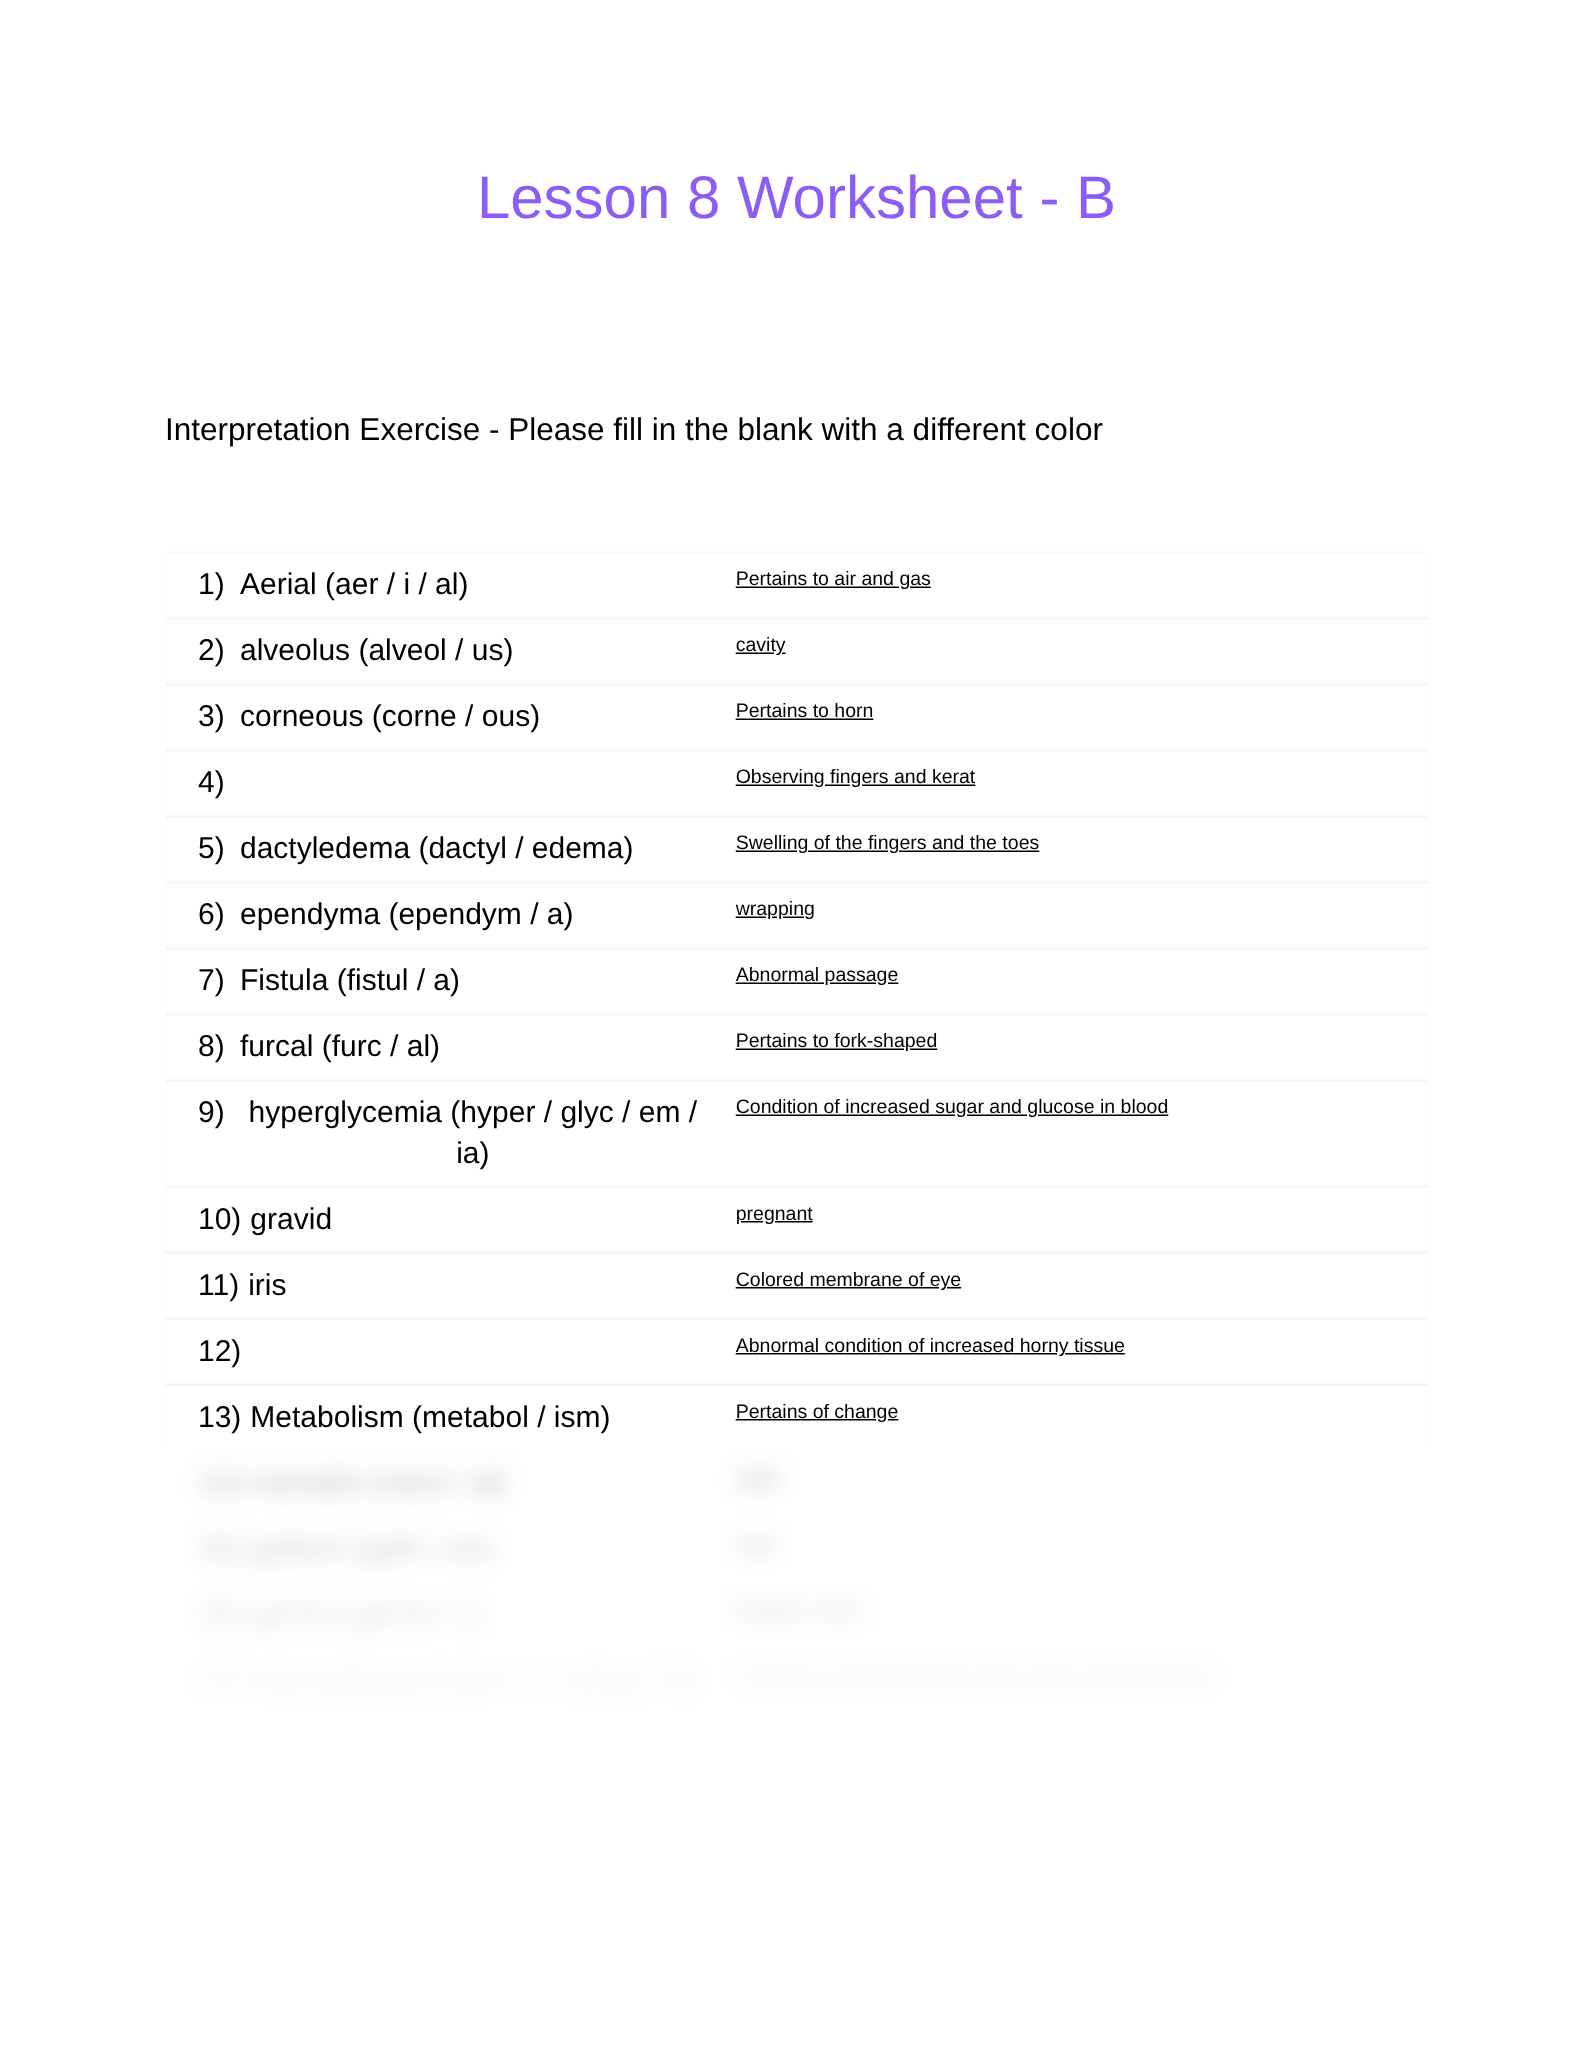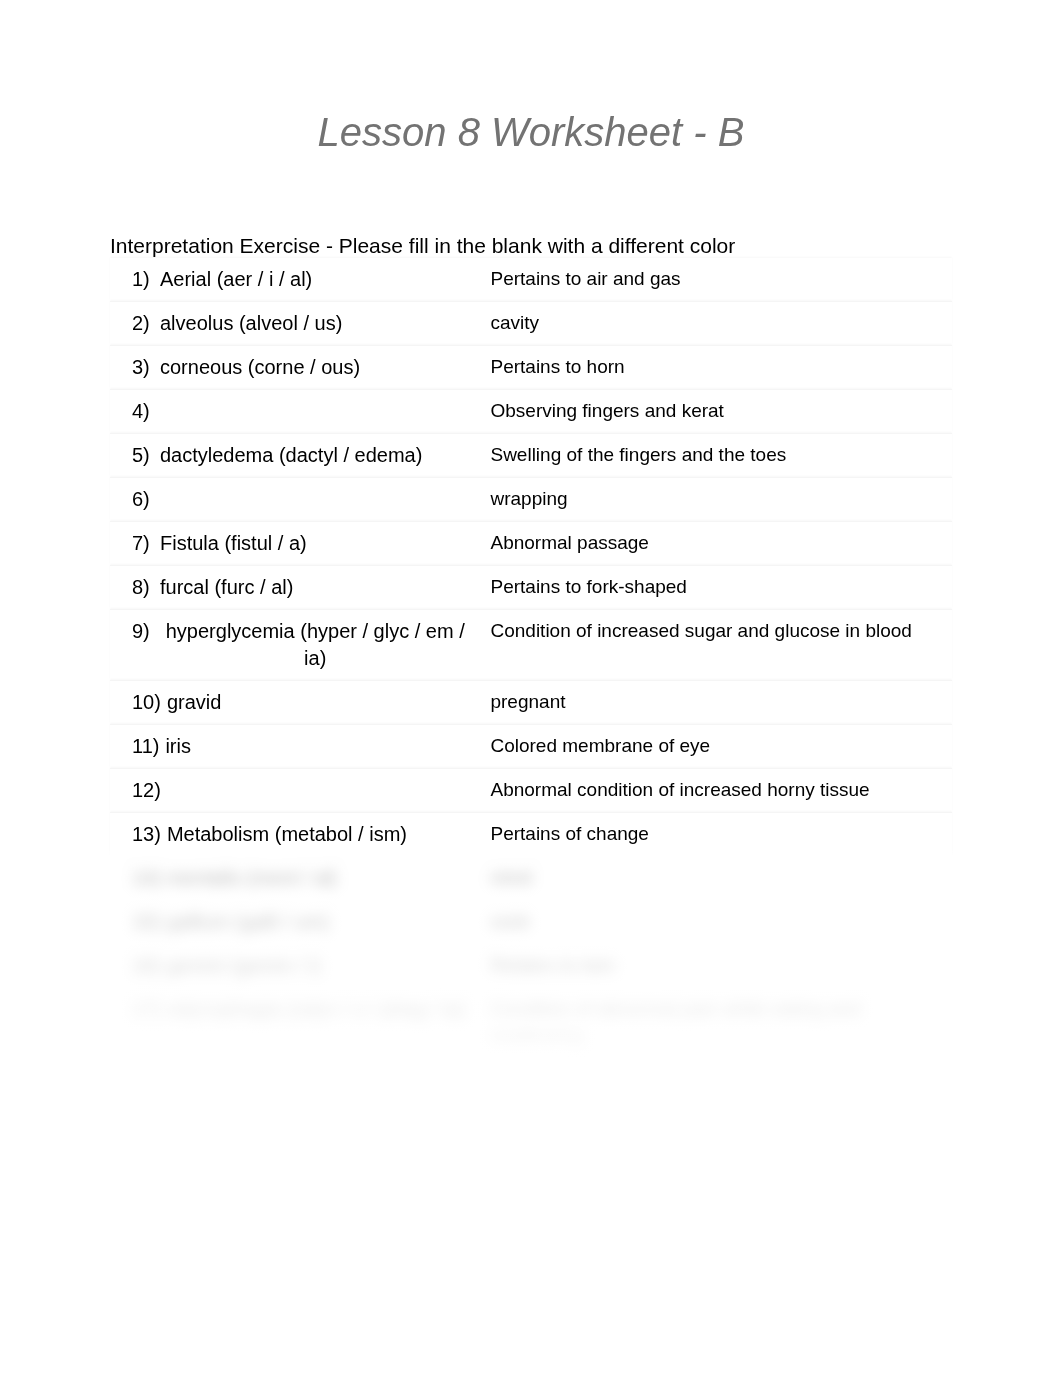"Lesson 8 Worksheet - B" .title { color: #737373 -> #8b5cf6; font-style: italic -> none; margin-bottom: 79px -> 120px }
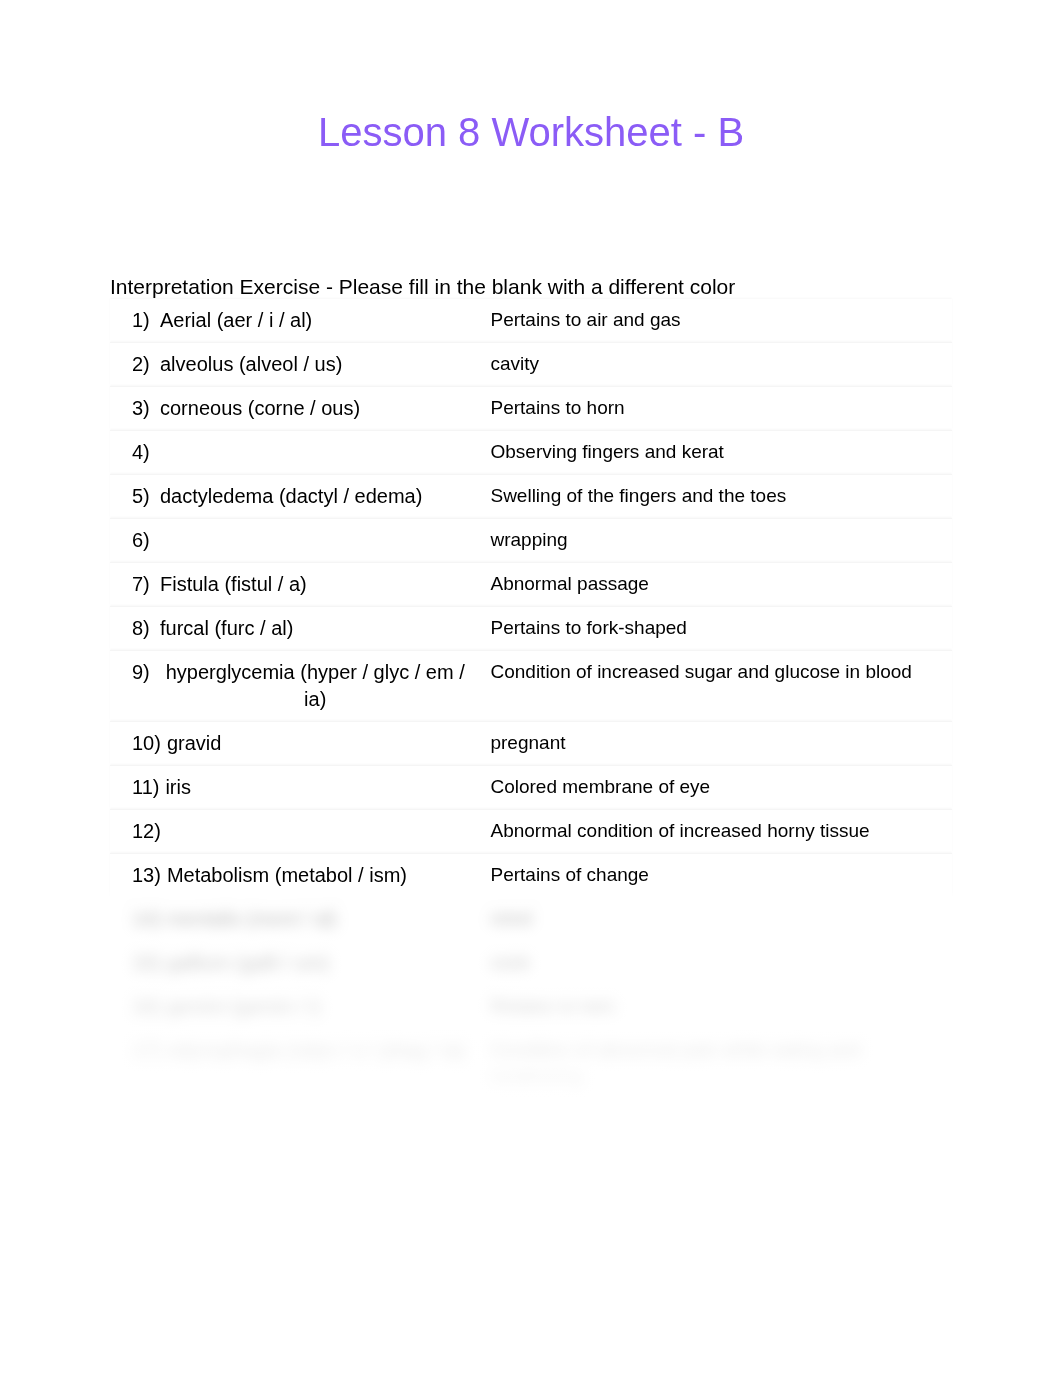"Interpretation Exercise - Please fill" .instruction { margin-bottom: none -> 70px }
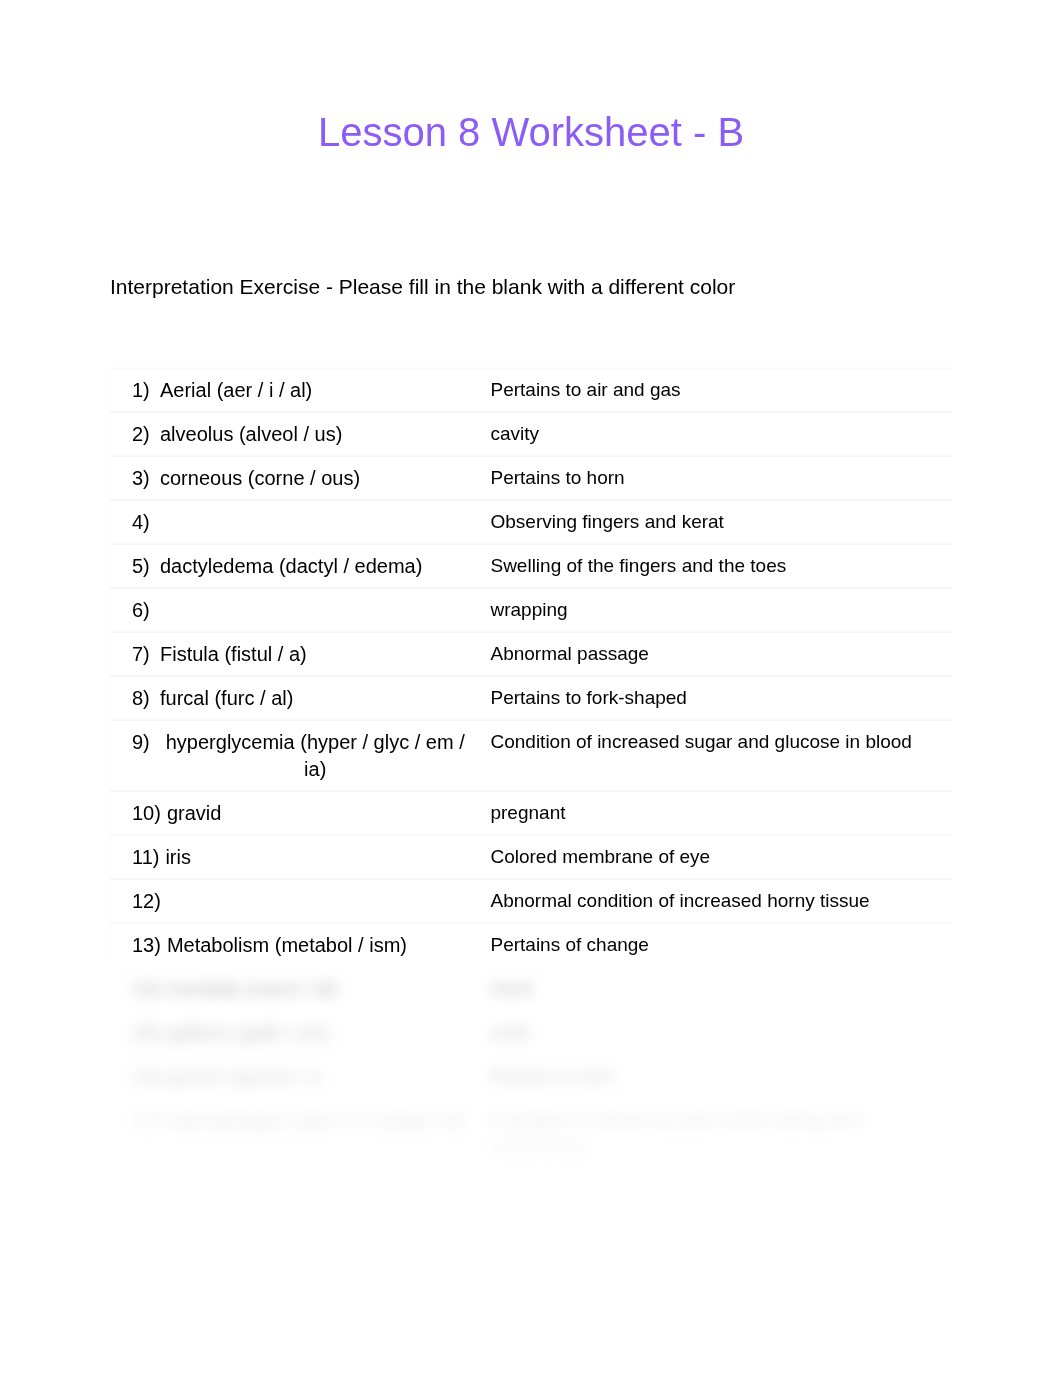"Pertains to air and gas" .cell-right { font-size: 19px -> 13px; text-decoration: none -> underline }
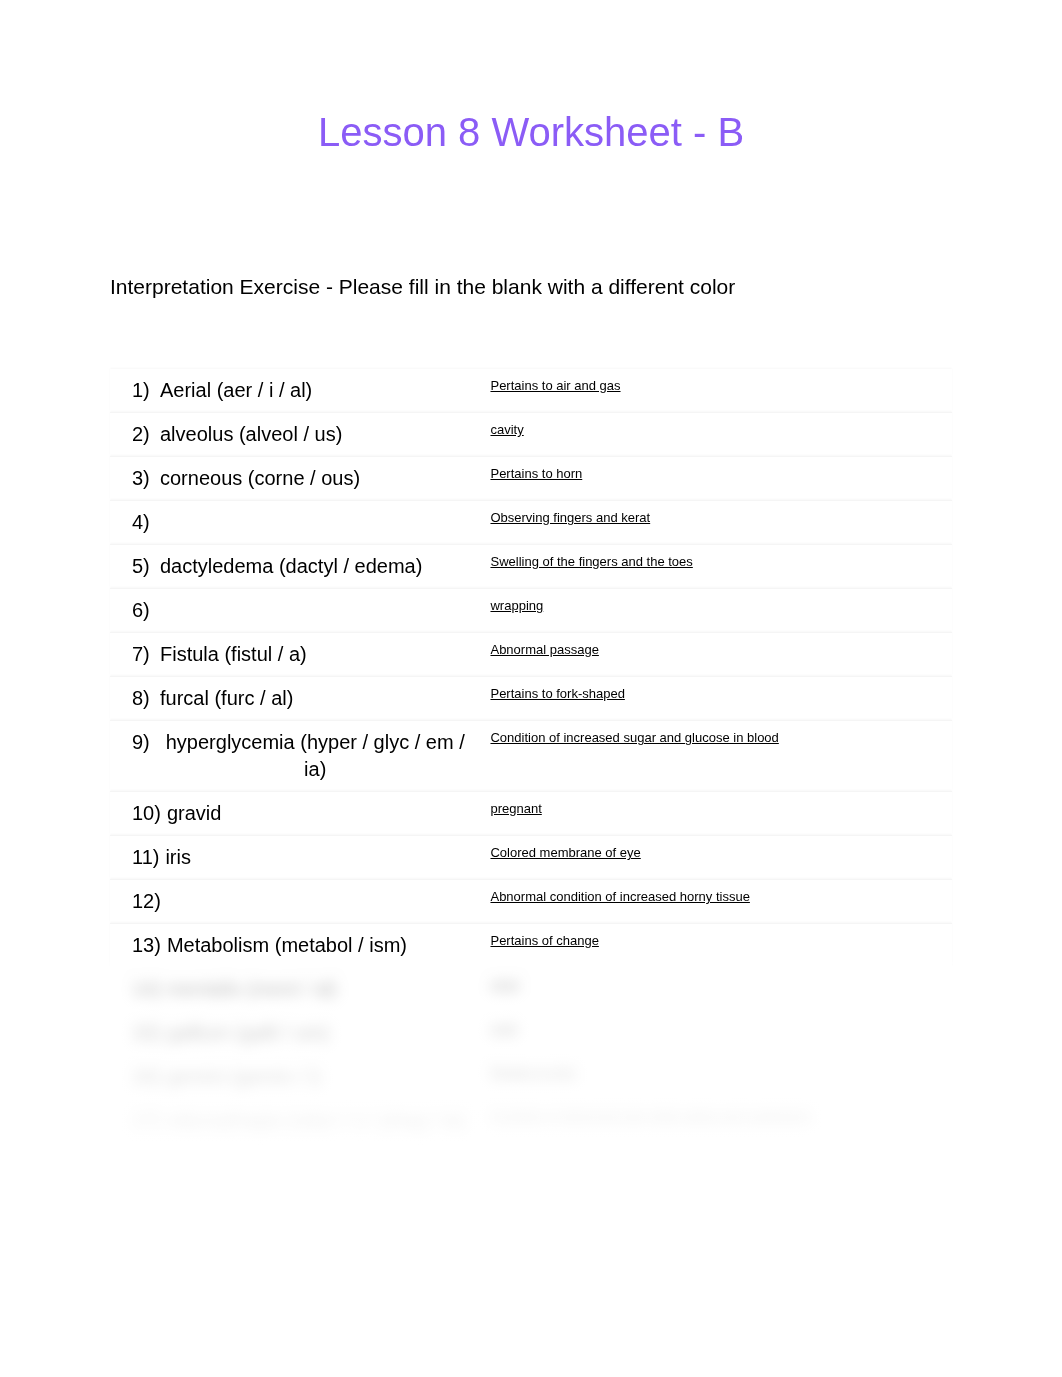"ependyma (ependym / a)" span.term-text { html: none -> <span>ependyma (ependym / a)</span> }
